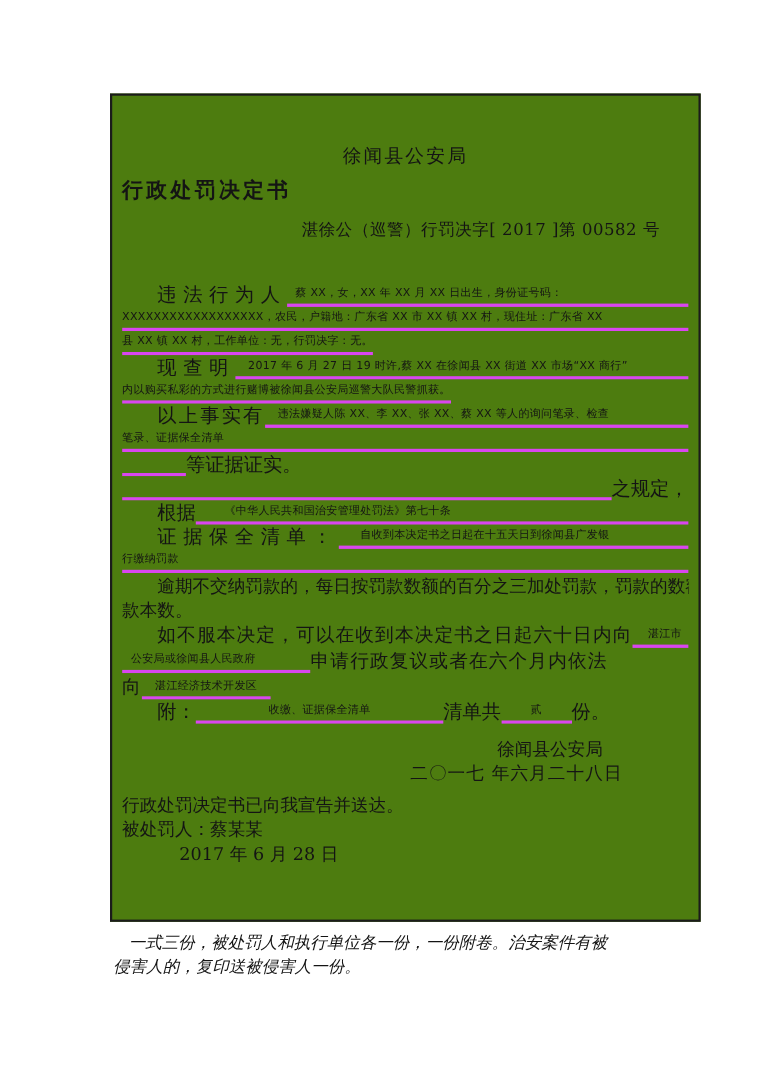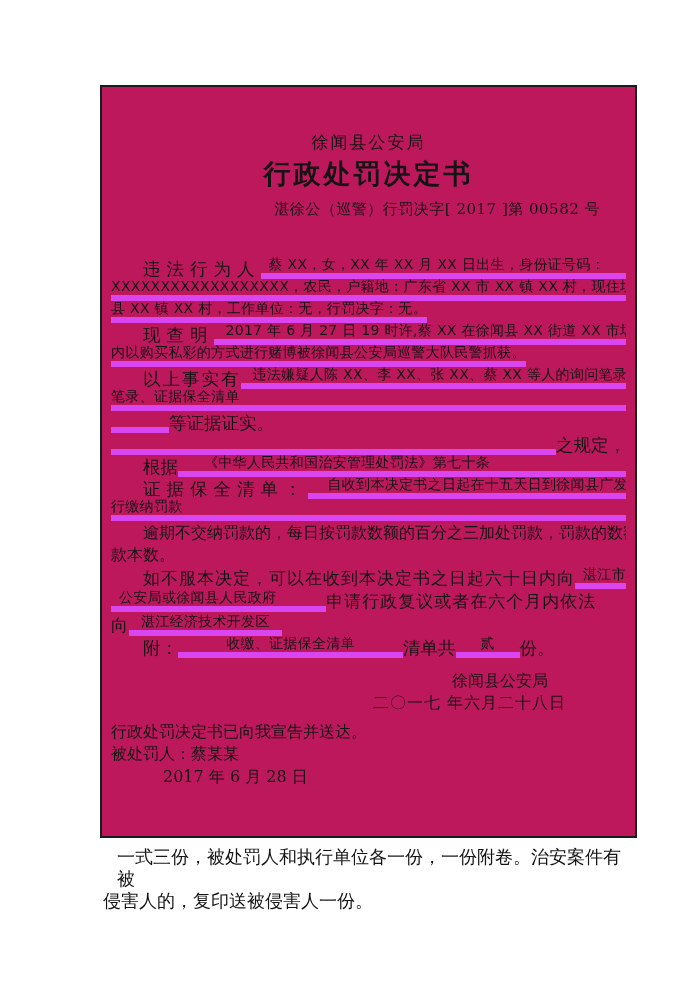"徐闻县公安局" .sheet { background: #be185d -> #4d7c0f }
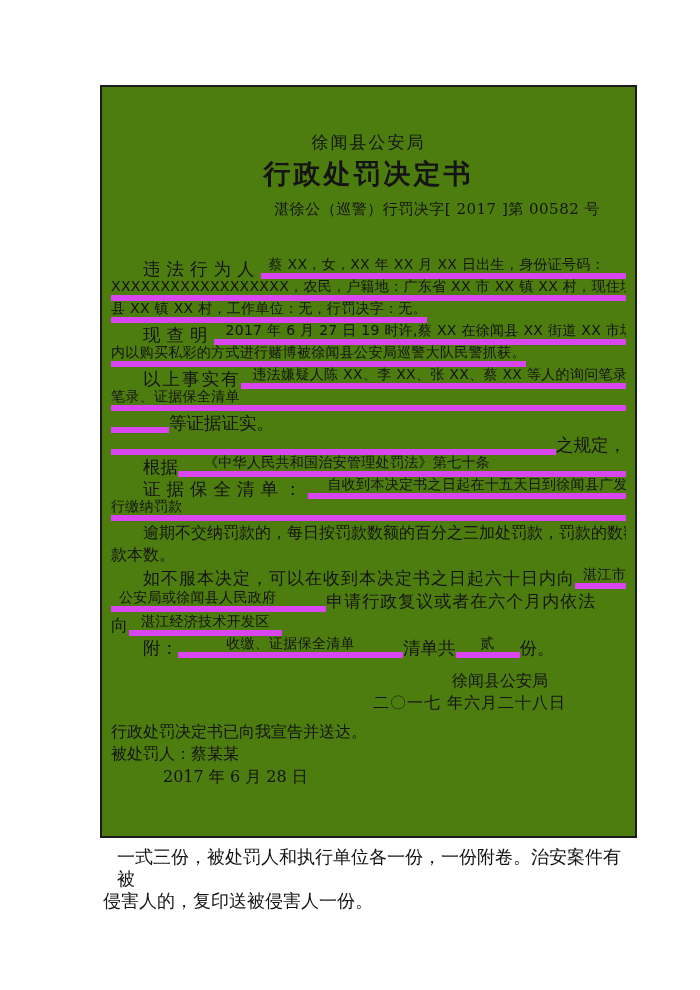"行政处罚决定书" .hdr-title { font-family: Liberation Serif, serif -> Liberation Mono, monospace; font-size: 27px -> 19px; text-align: center -> left }
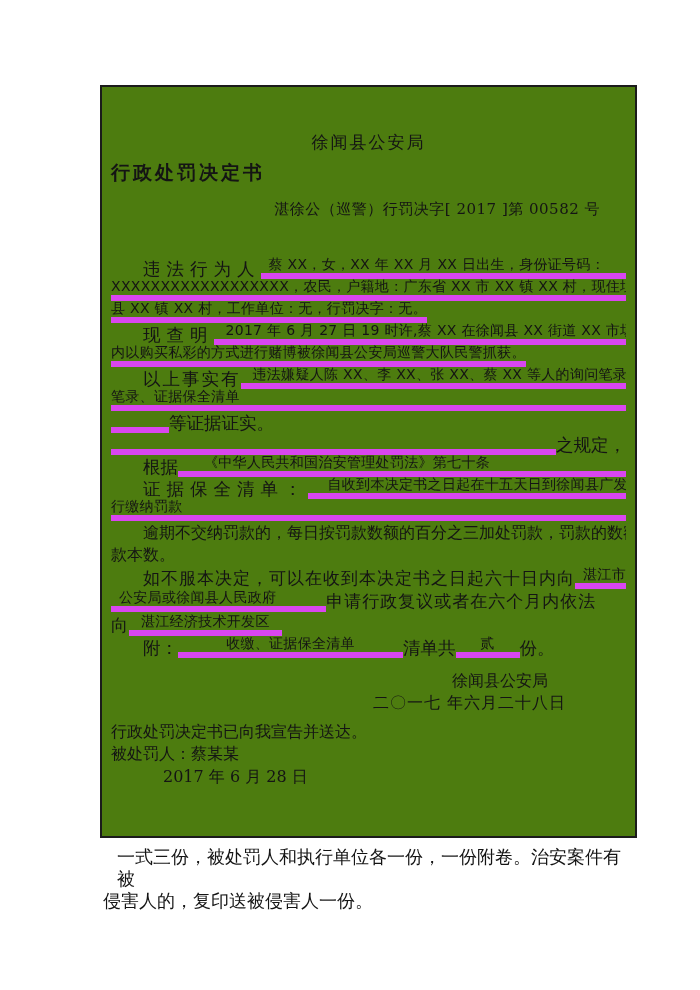"蔡 XX，女，XX 年 XX 月" .fill { border-bottom: 6px solid #d946ef -> 3px solid #d946ef; font-size: 14px -> 10px }
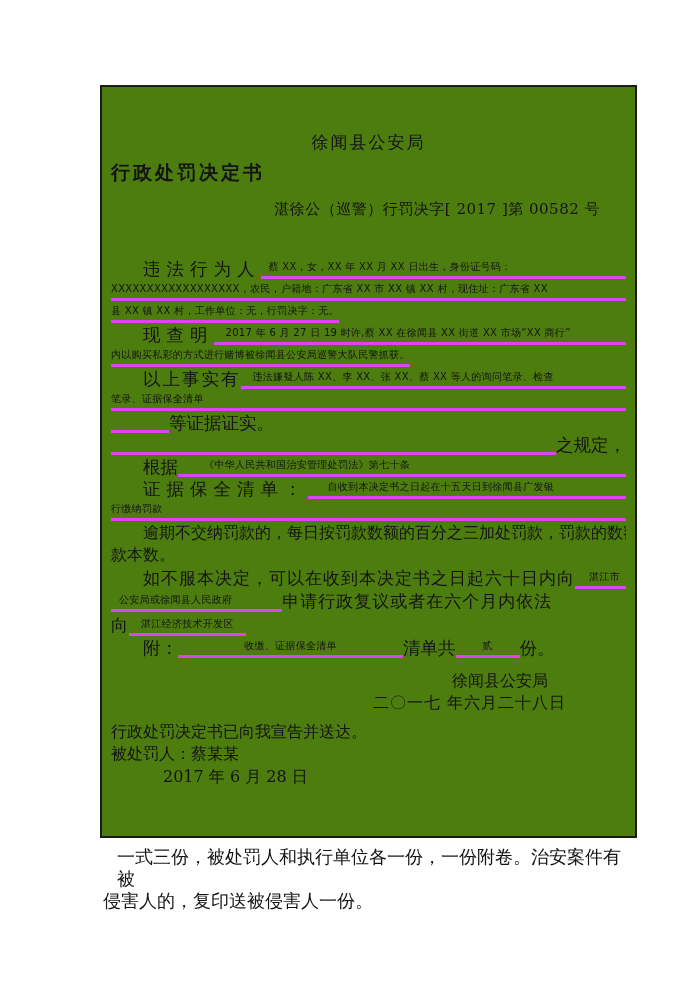"一式三份，被处罚人和执行单位各一份，一份附卷。治安案件有被" .footnote { font-size: 18px -> 15px; font-style: none -> italic }
